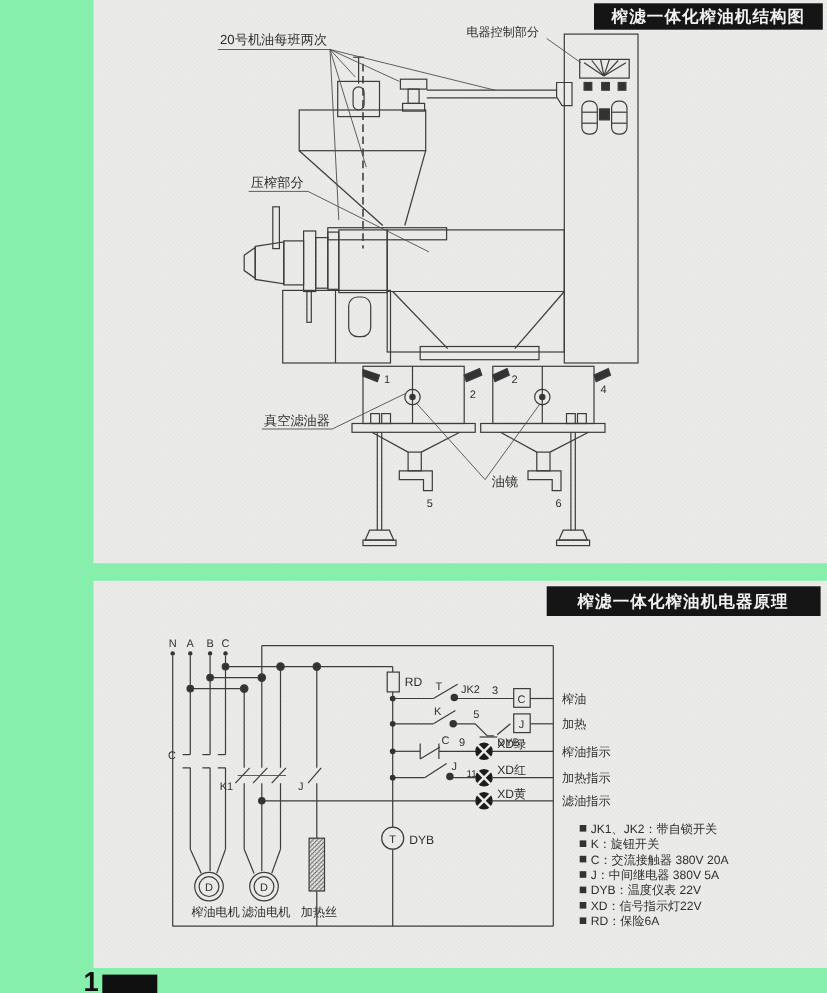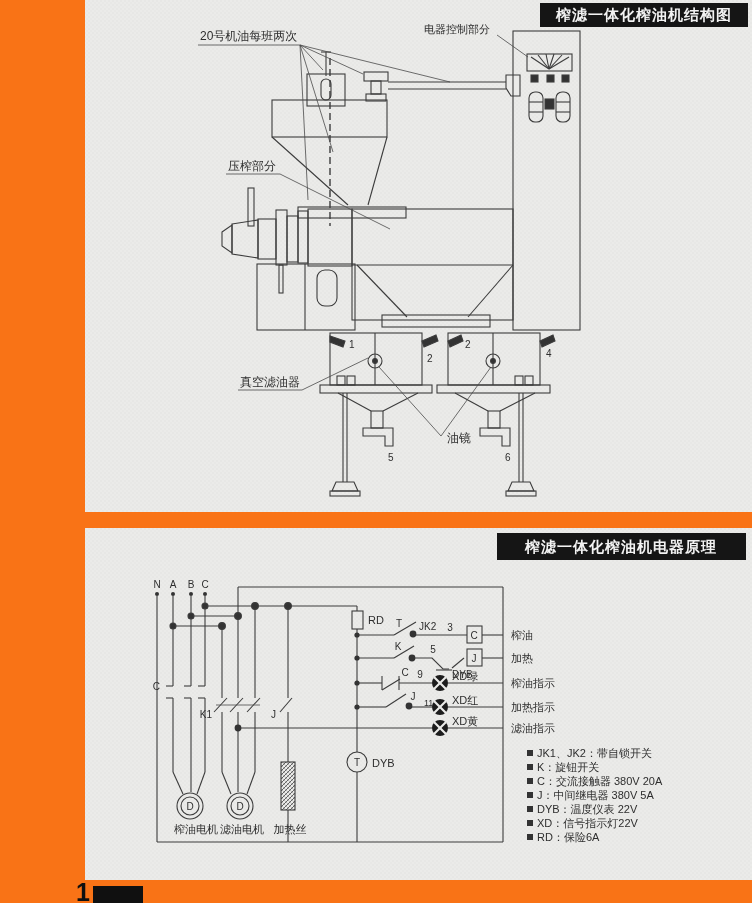"榨滤一体化榨油机结构图" .page { background: #f97316 -> #86efac }
